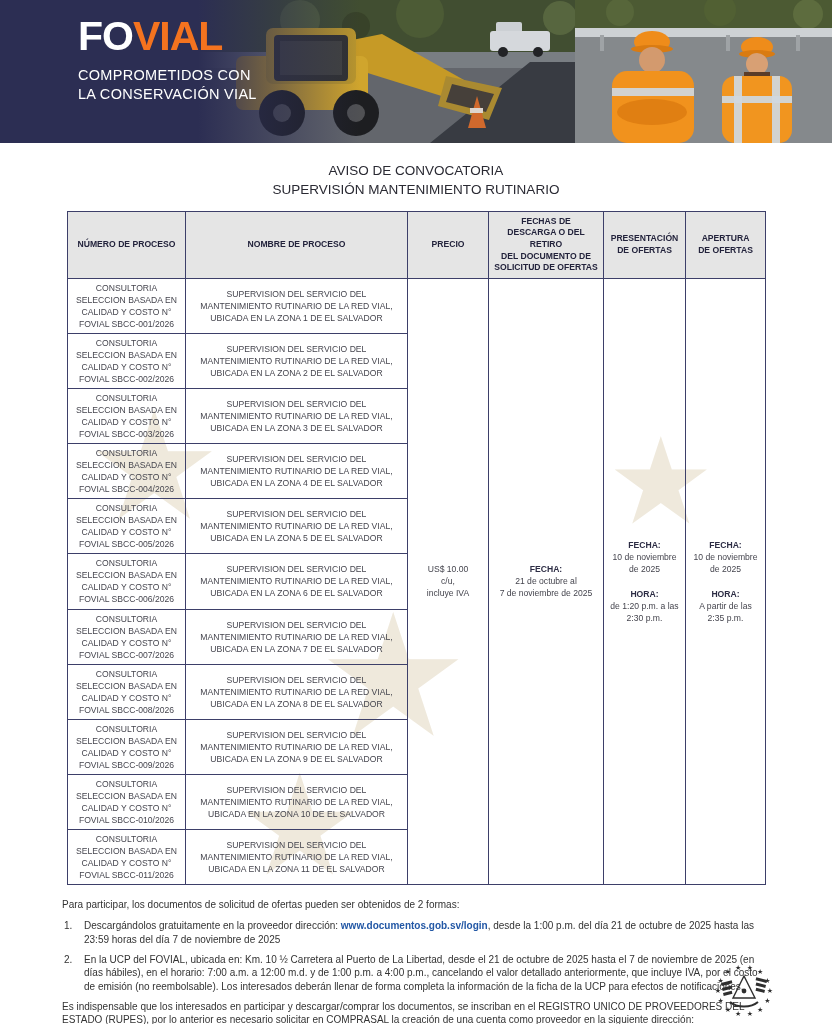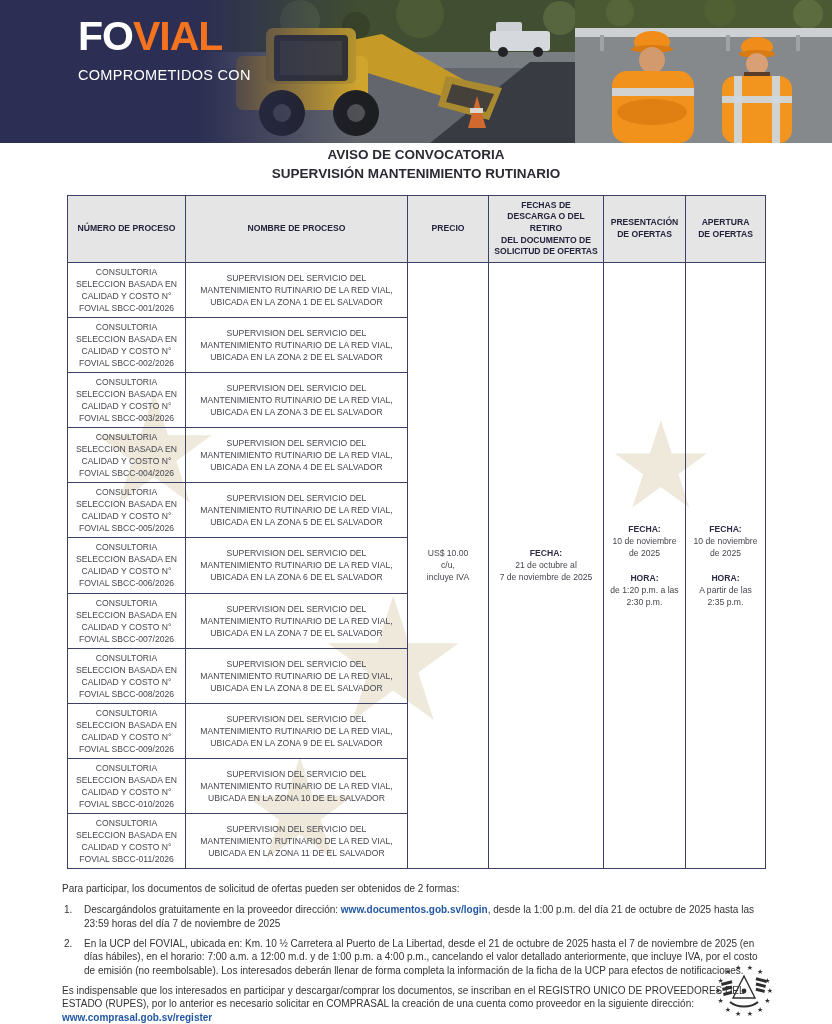"LA CONSERVACIÓN VIAL" div { html: none -> <div>LA CONSERVACIÓN VIAL</div> }
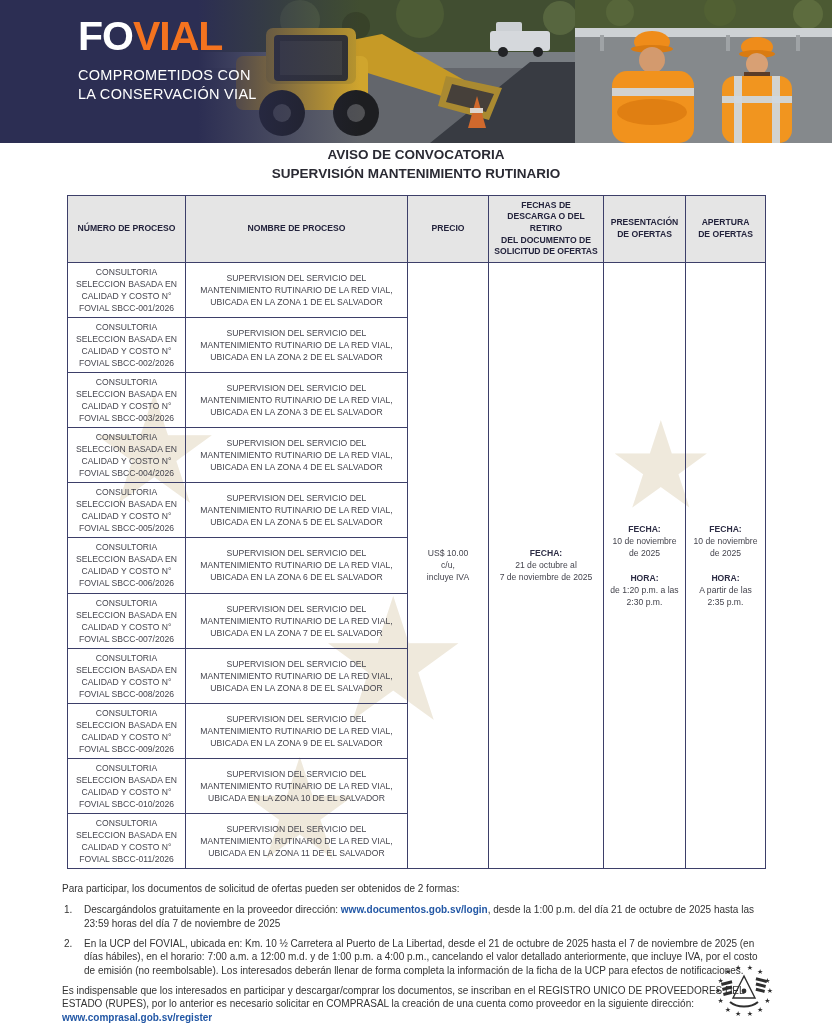"AVISO DE CONVOCATORIA" .title { font-weight: bold -> normal; margin-top: 3px -> 19px }
